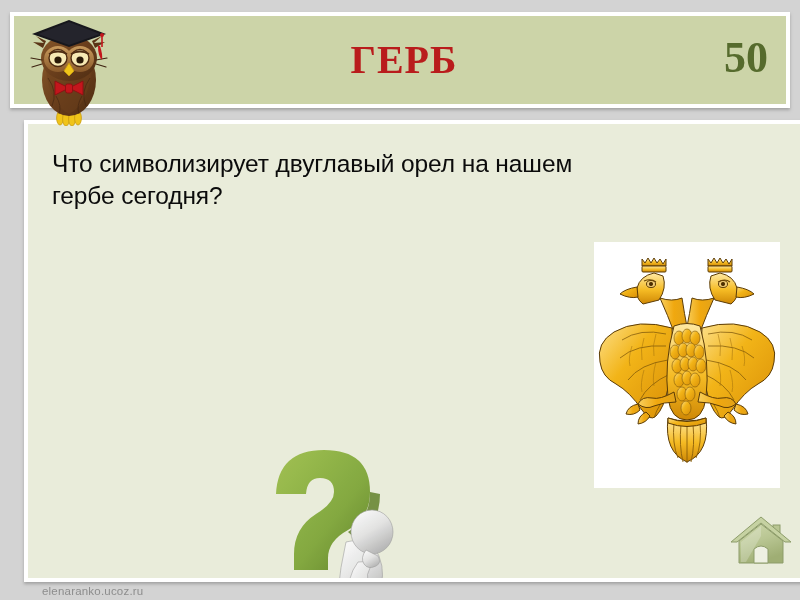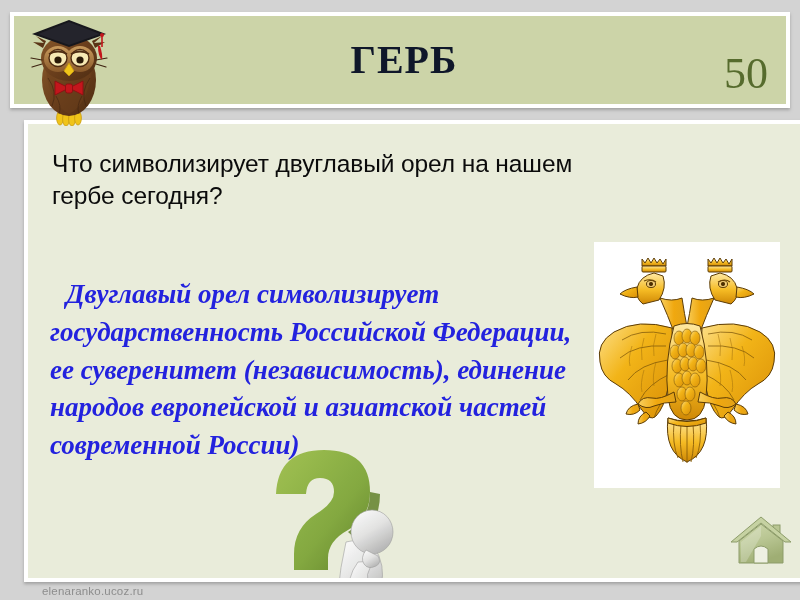"ГЕРБ" #header-title { color: #0f172a -> #b91c1c }
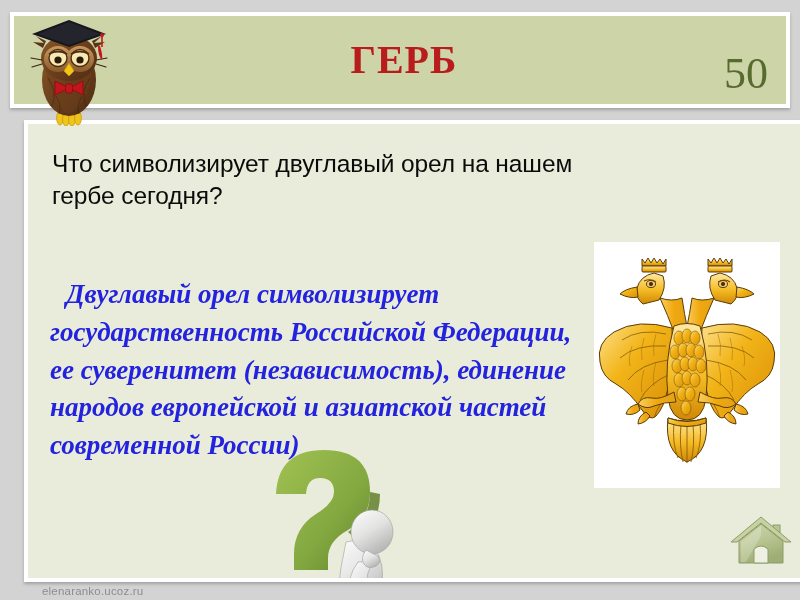"50" #header-score { font-weight: normal -> bold; margin-top: 16px -> none }
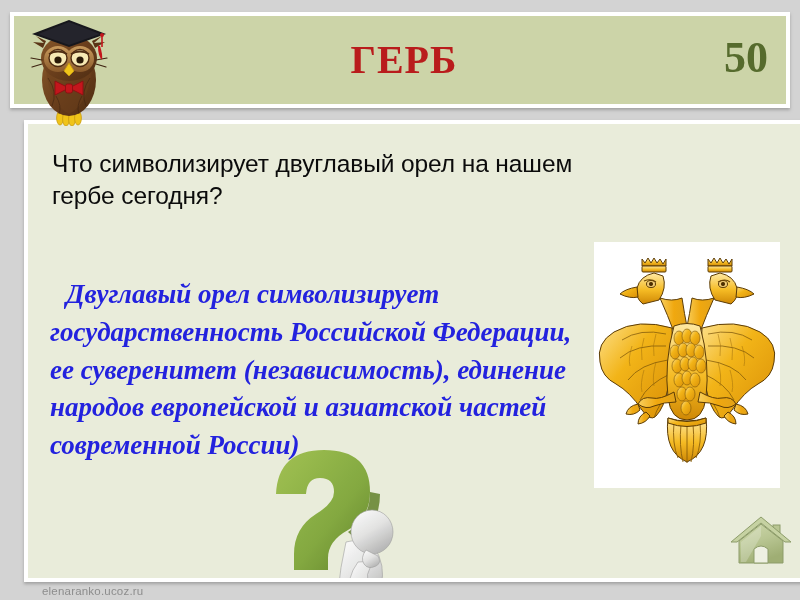"Двуглавый орел символизирует" div { html: <div>Двуглавый орел символизирует государственность Российской Федерации, ее суверенитет (независимость), единение народов европейской и азиатской частей современной России)</div> -> none }
